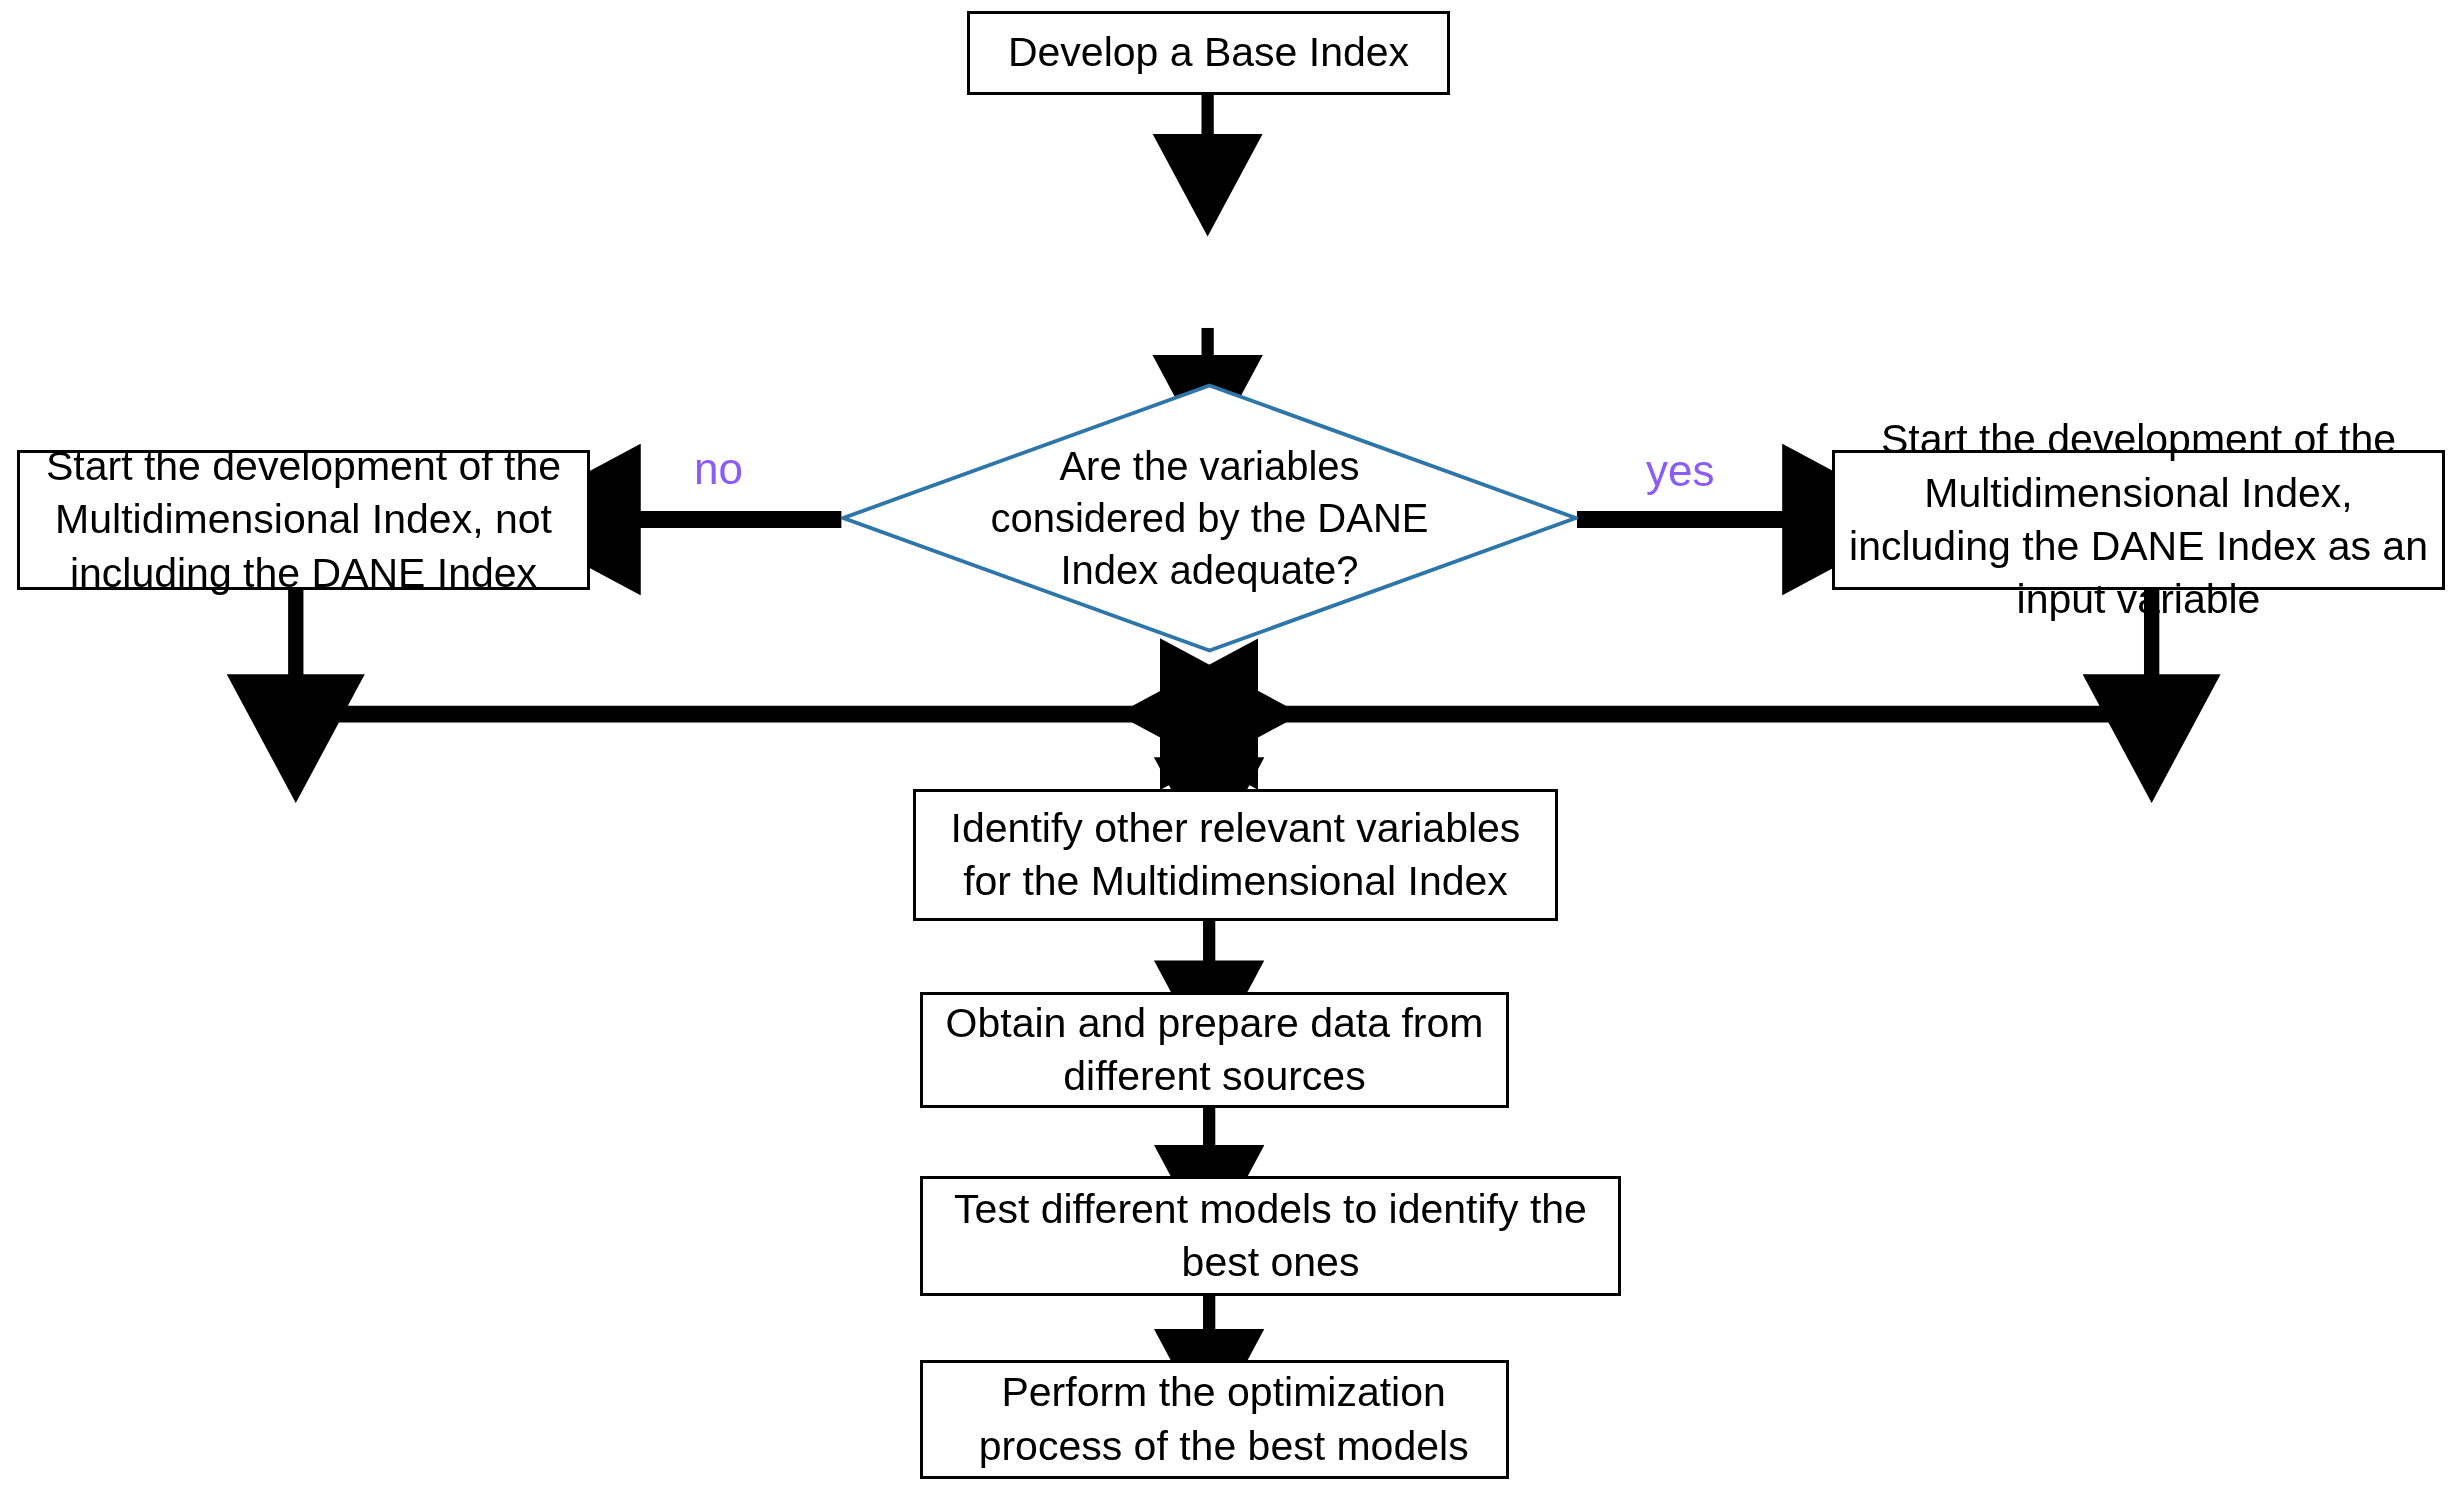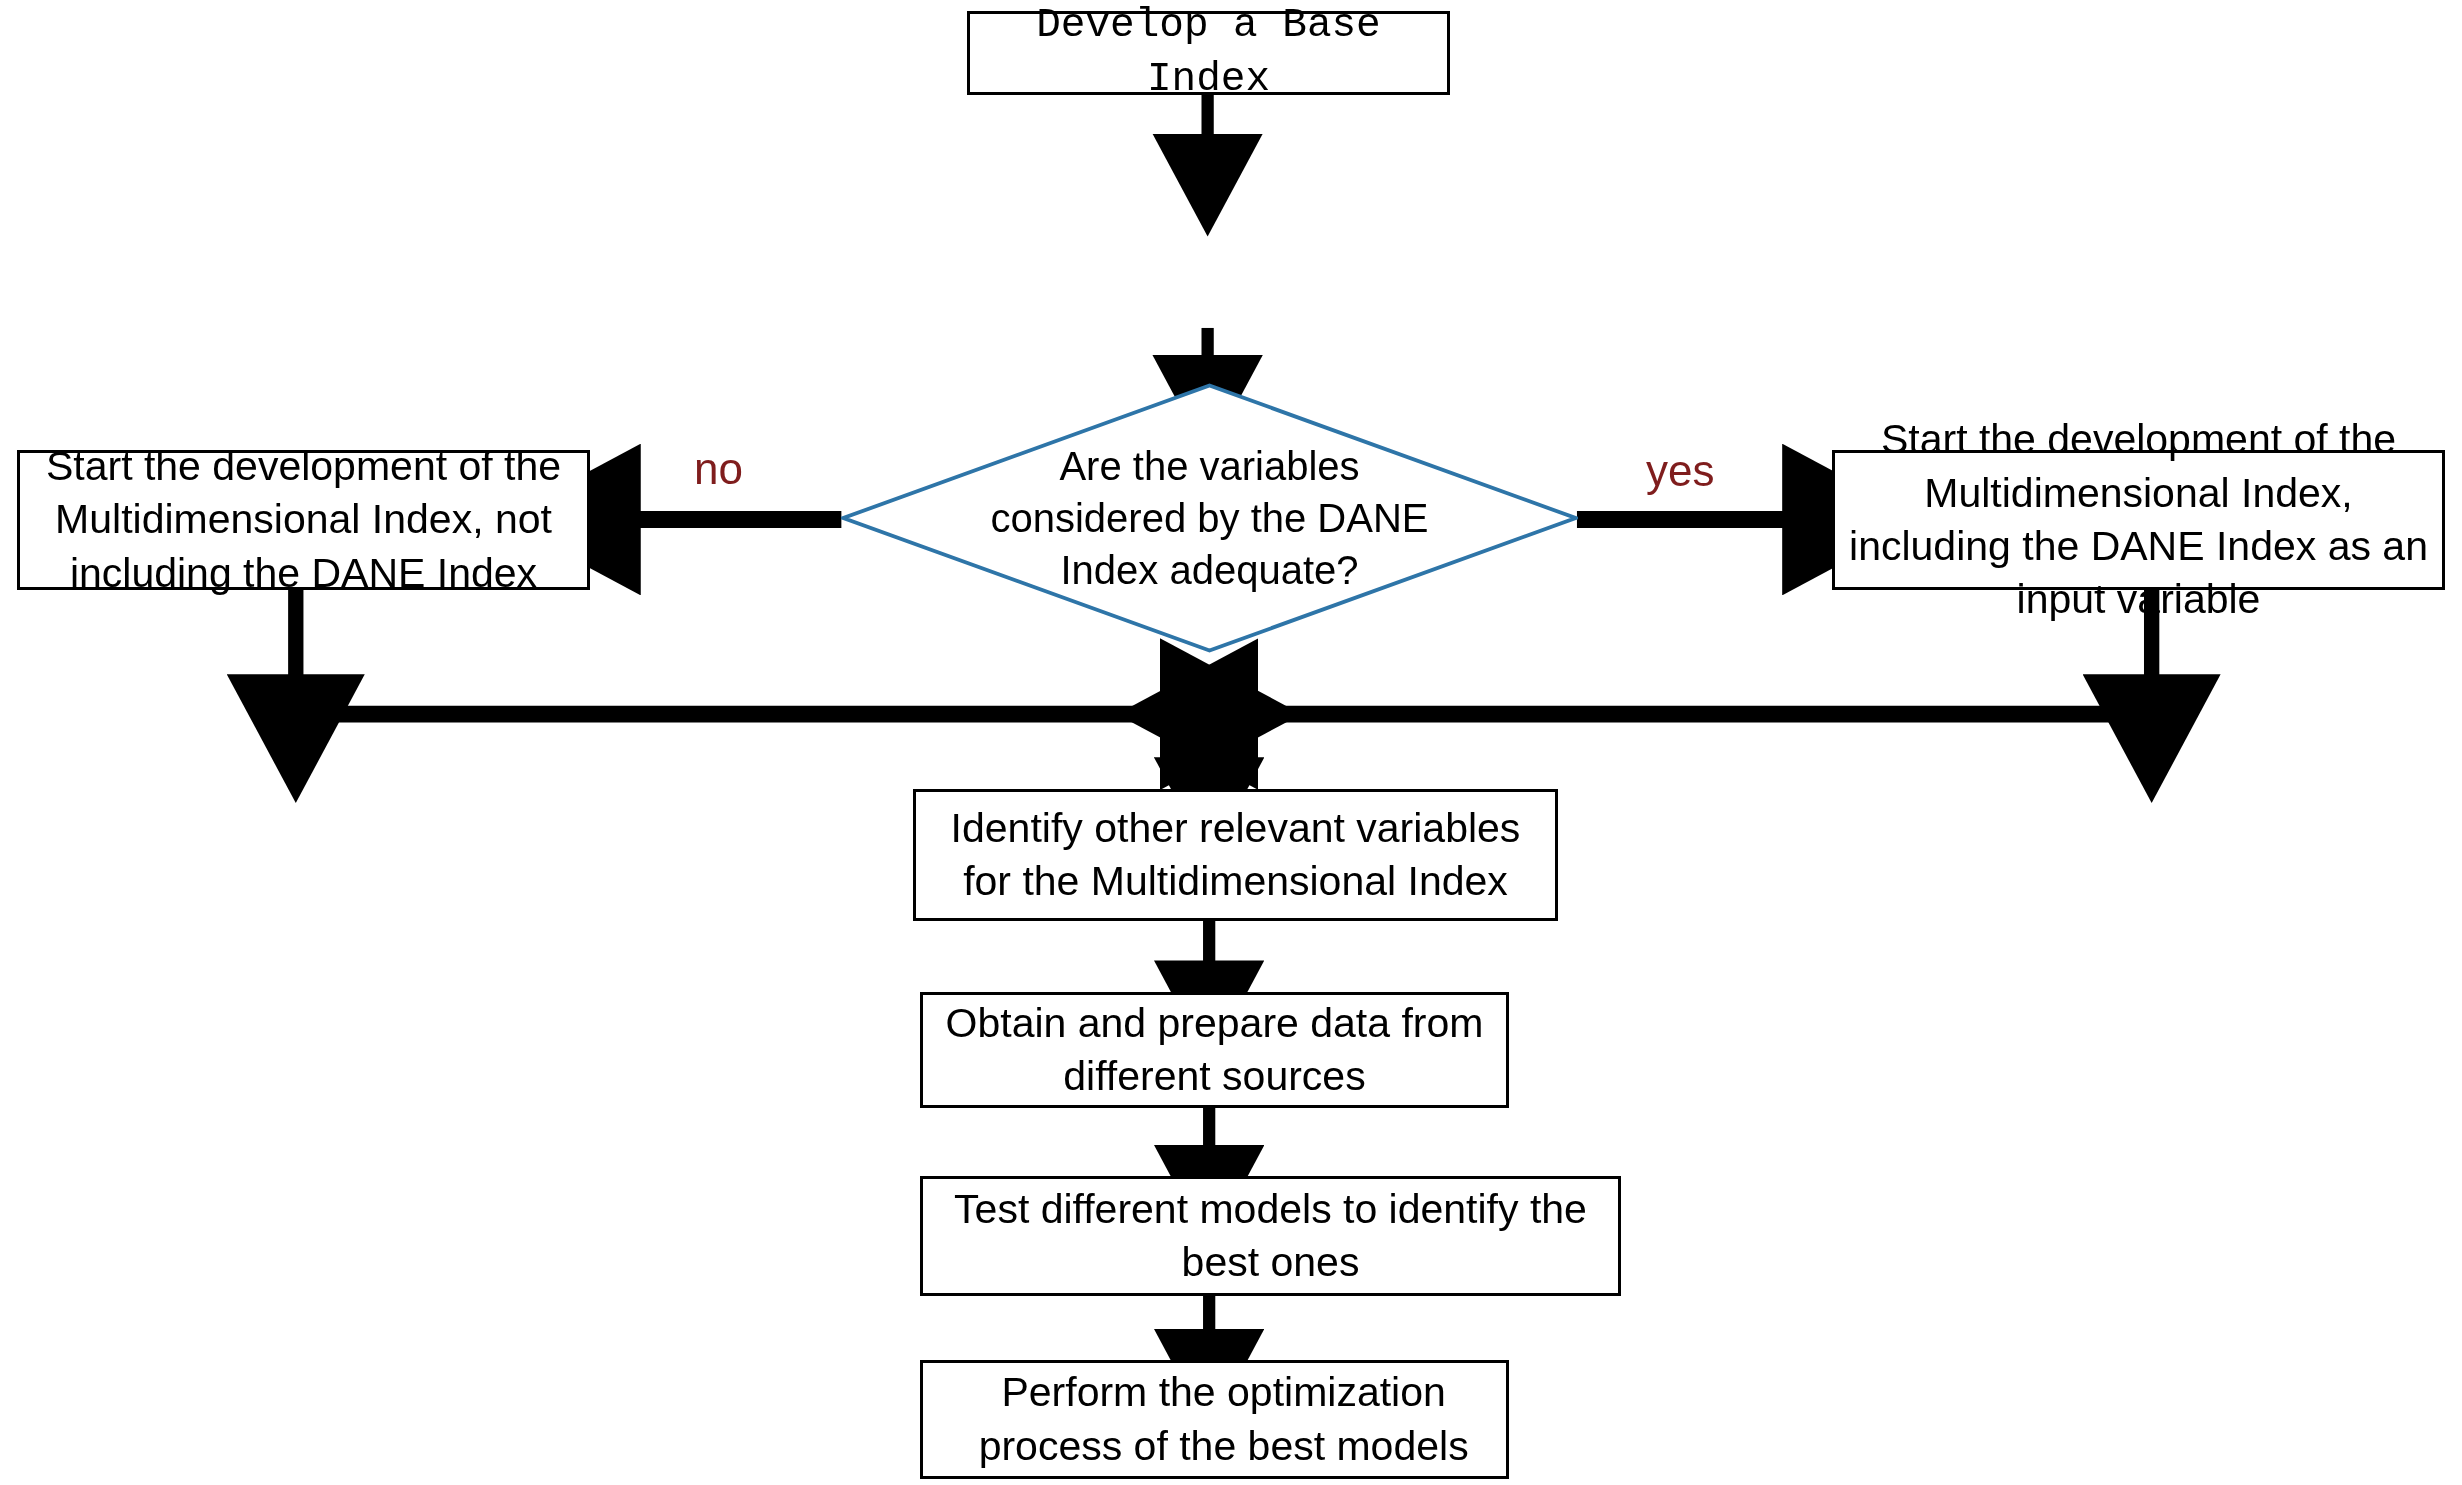"Develop a Base Index" div.node { font-family: Liberation Mono, monospace -> none }
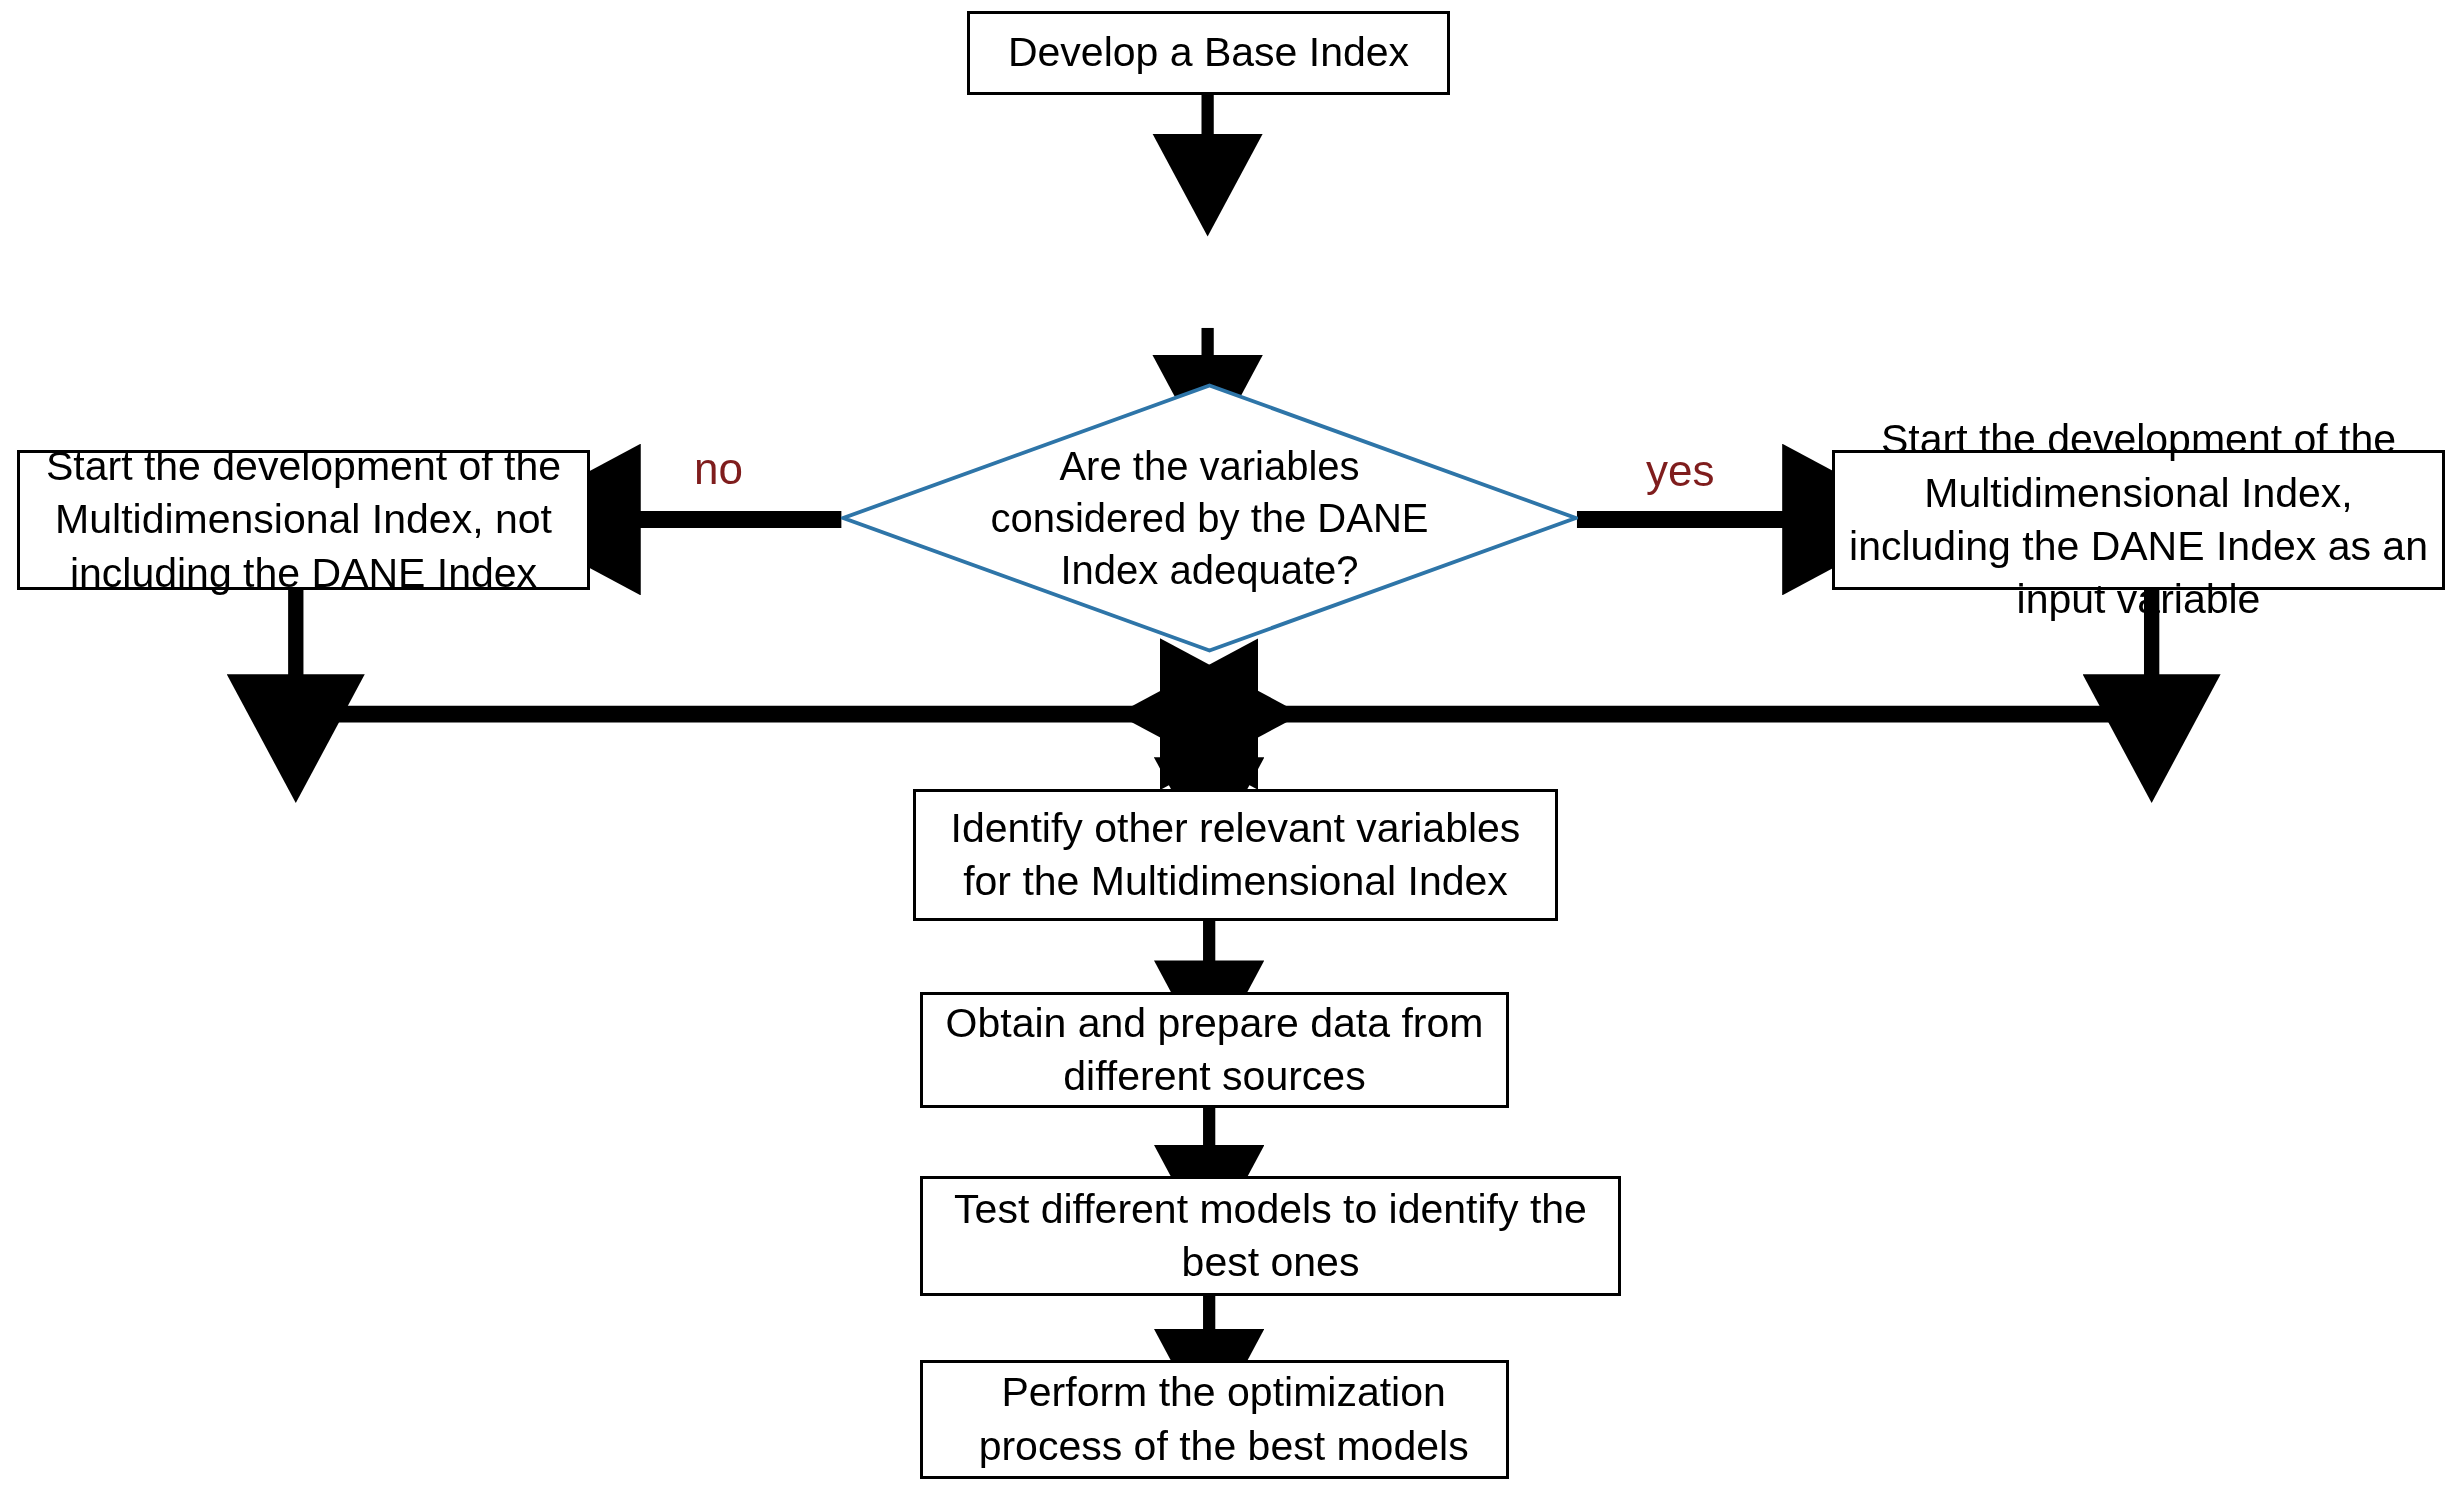"no" .edge-label { color: #7f1d1d -> #8b5cf6 }
